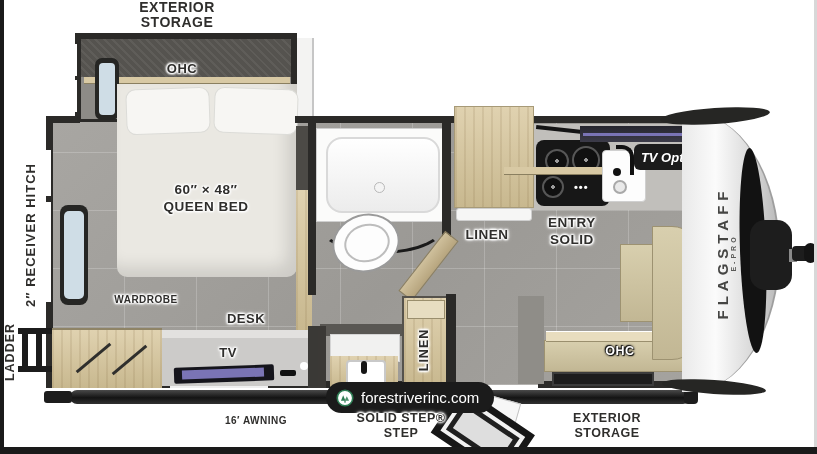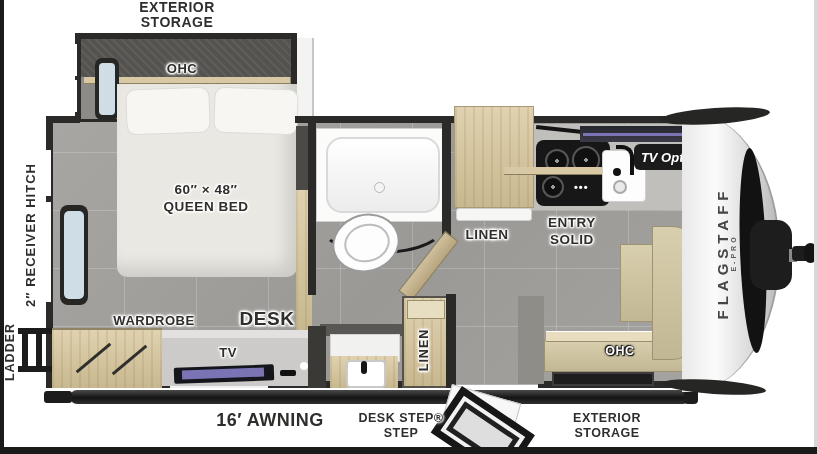"WARDROBE" div.lbl { font-size: 13px -> 10px; margin-left: 8px -> none; top: 320px -> 299px }
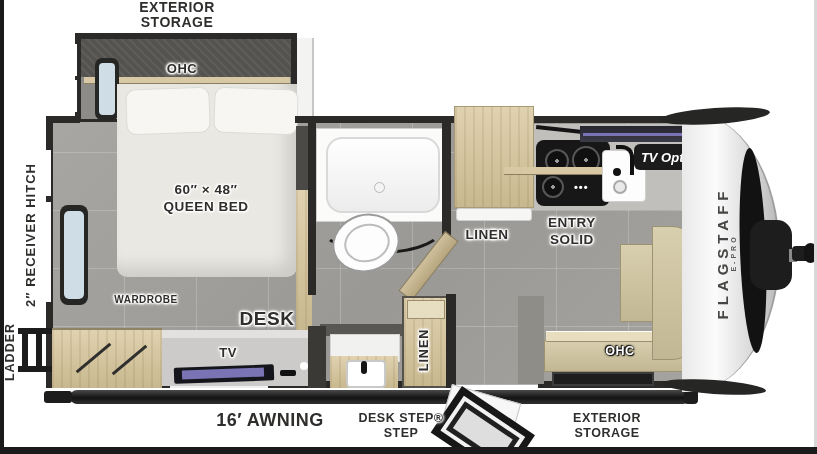"DESK" div.lbl { font-size: 19px -> 13px; left: 267px -> 246px }
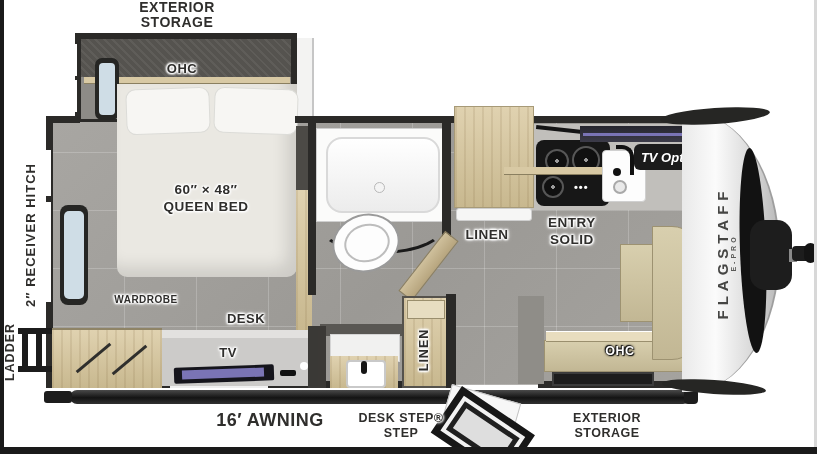"forestriverinc.com" div.abs { html: none -> <div> <span> <svg> <circle></circle> <path></path> <path></path> <rect></rect> </svg> </span> <span>forestriverinc.com</span> </div> }
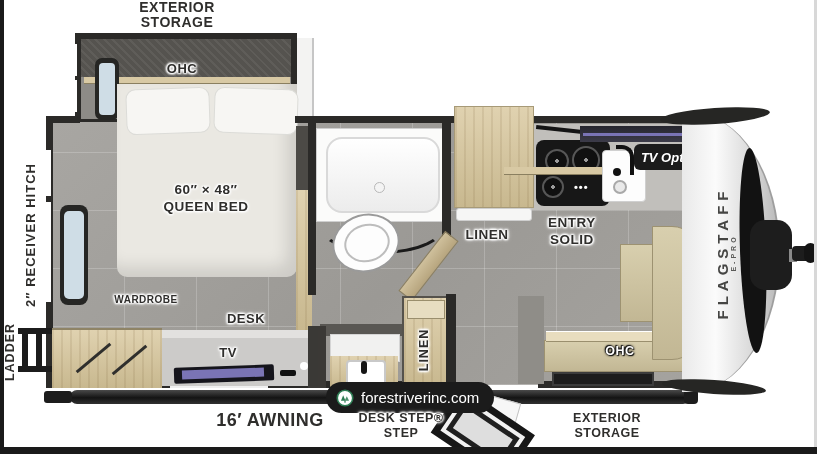"16′ AWNING" div.lbl { font-size: 18px -> 10px; left: 270px -> 256px }
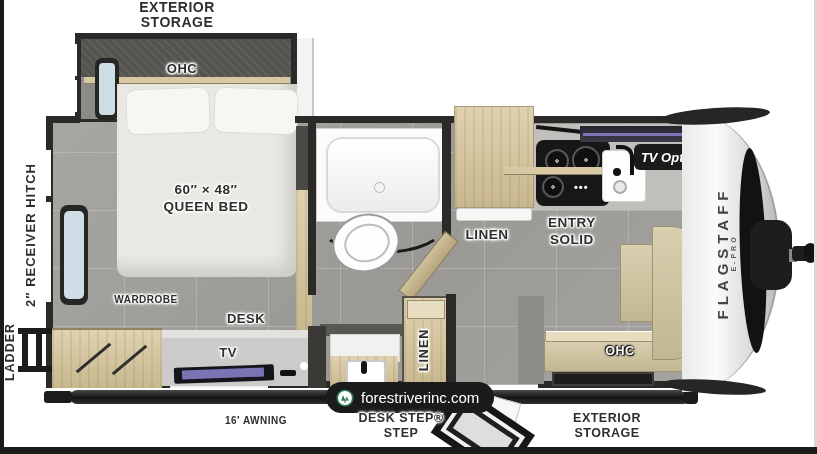"DESK STEP®" div { text: DESK -> SOLID }
